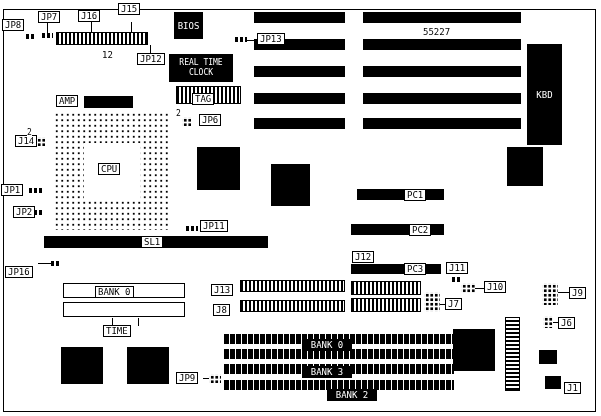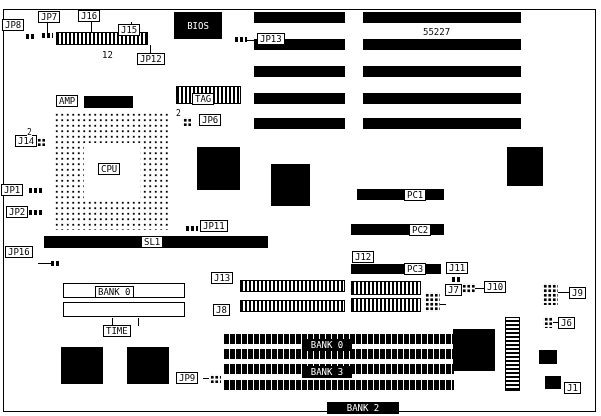"J15" div.lbl { top: 24px -> 3px }
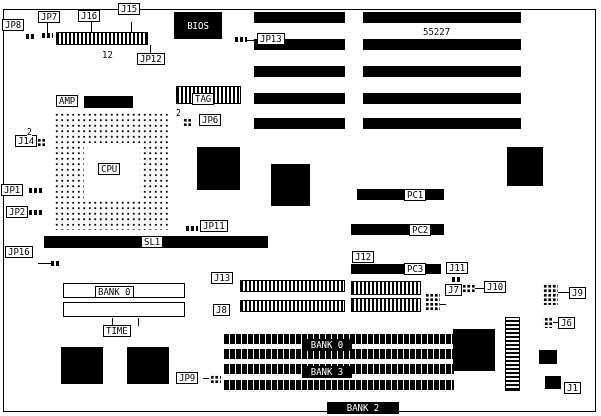"BIOS" div.bb { width: 48px -> 29px }
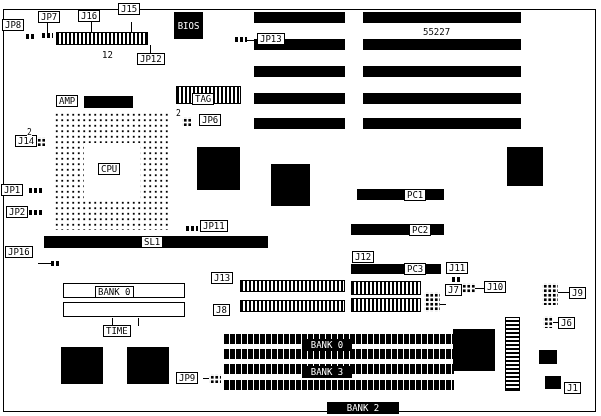"REAL TIME" div.bb { html: none -> <div> <span>REAL TIME</span> <span>CLOCK</span> </div> }
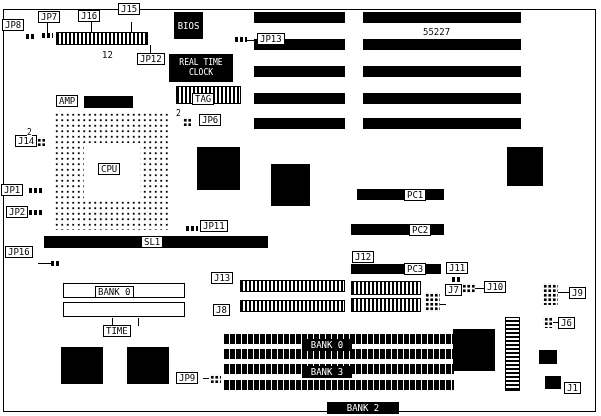"KBD" div.bb { html: none -> <div> <span>KBD</span> </div> }
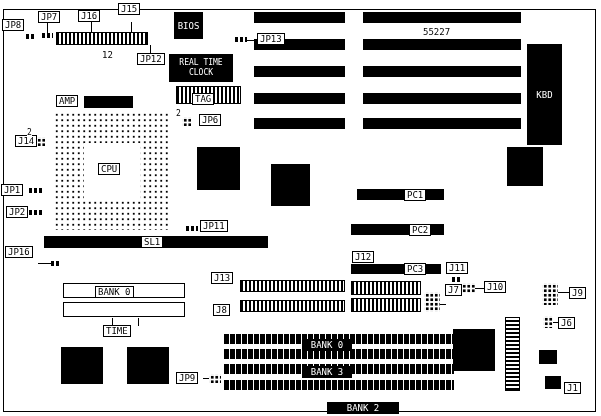"JP2" div.lbl { left: 6px -> 13px }
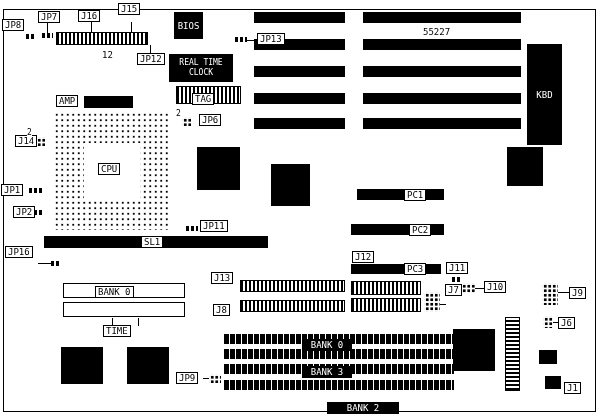"JP16" div.lbl { top: 246px -> 266px }
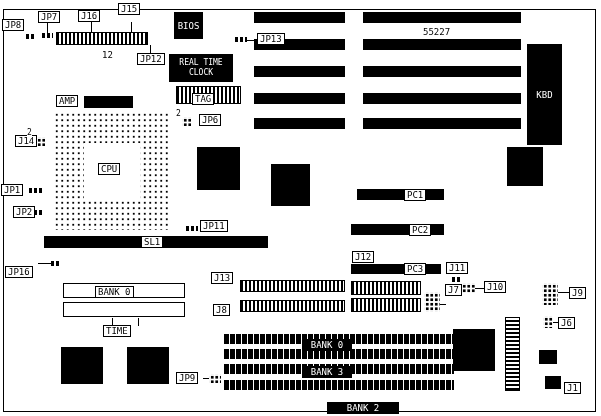"J13" div.lbl { top: 272px -> 284px }
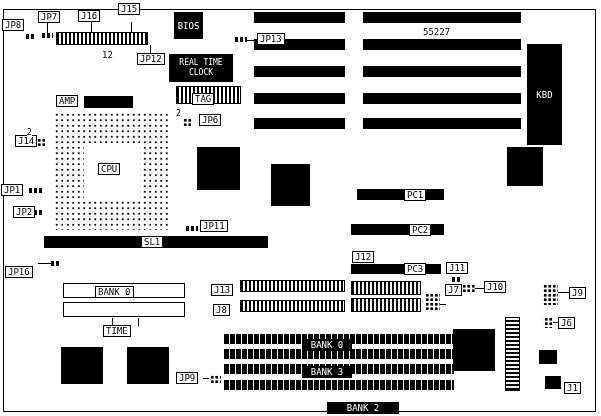"J7" div.lbl { top: 284px -> 298px }
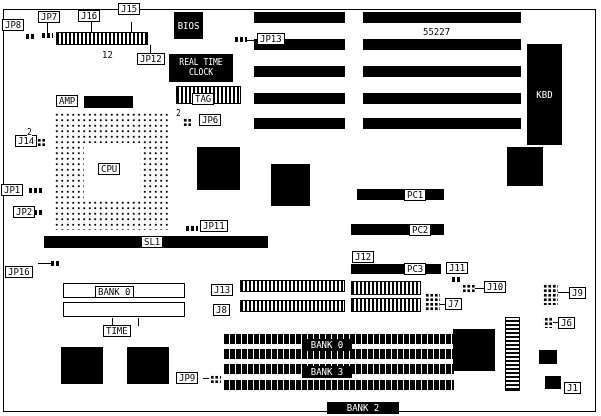"BANK 2" div.bb { top: 402px -> 389px; width: 72px -> 50px }
